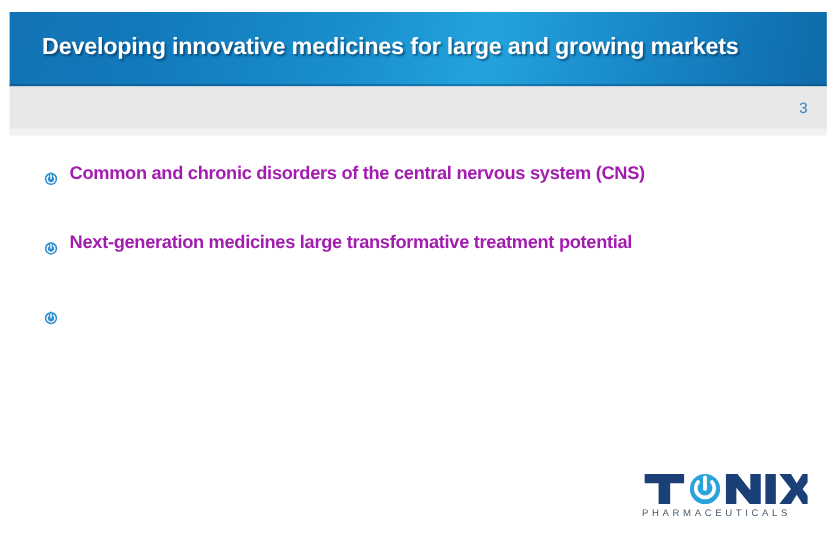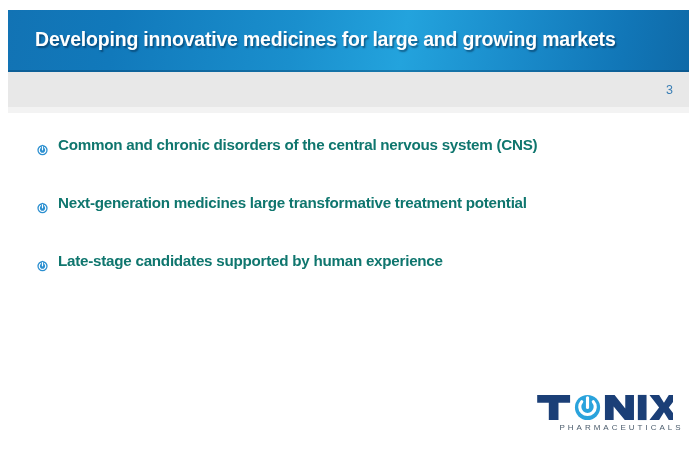"Common and chronic disorders of" .bullet-text { color: #0f766e -> #a21caf }
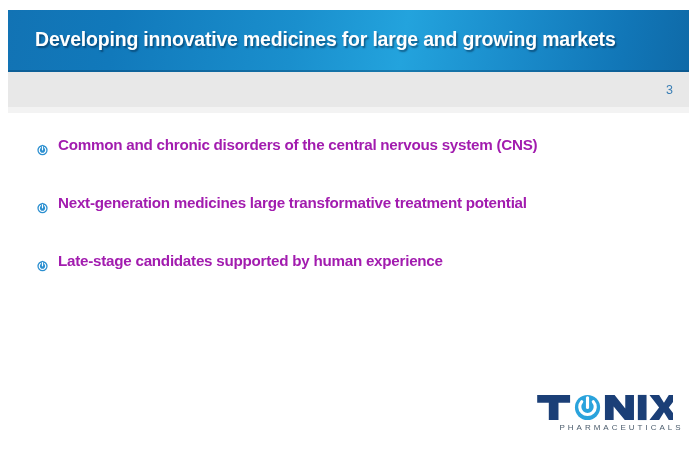"Late-stage candidates supported by human" span.bullet-text { html: <span>Late-stage candidates supported by human experience</span> -> none }
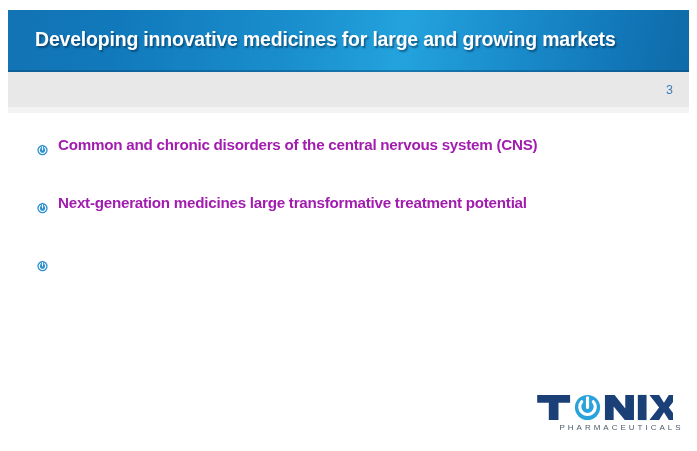"PHARMACEUTICALS" .logo-sub { left: 20px -> 2px; text-align: center -> left }
